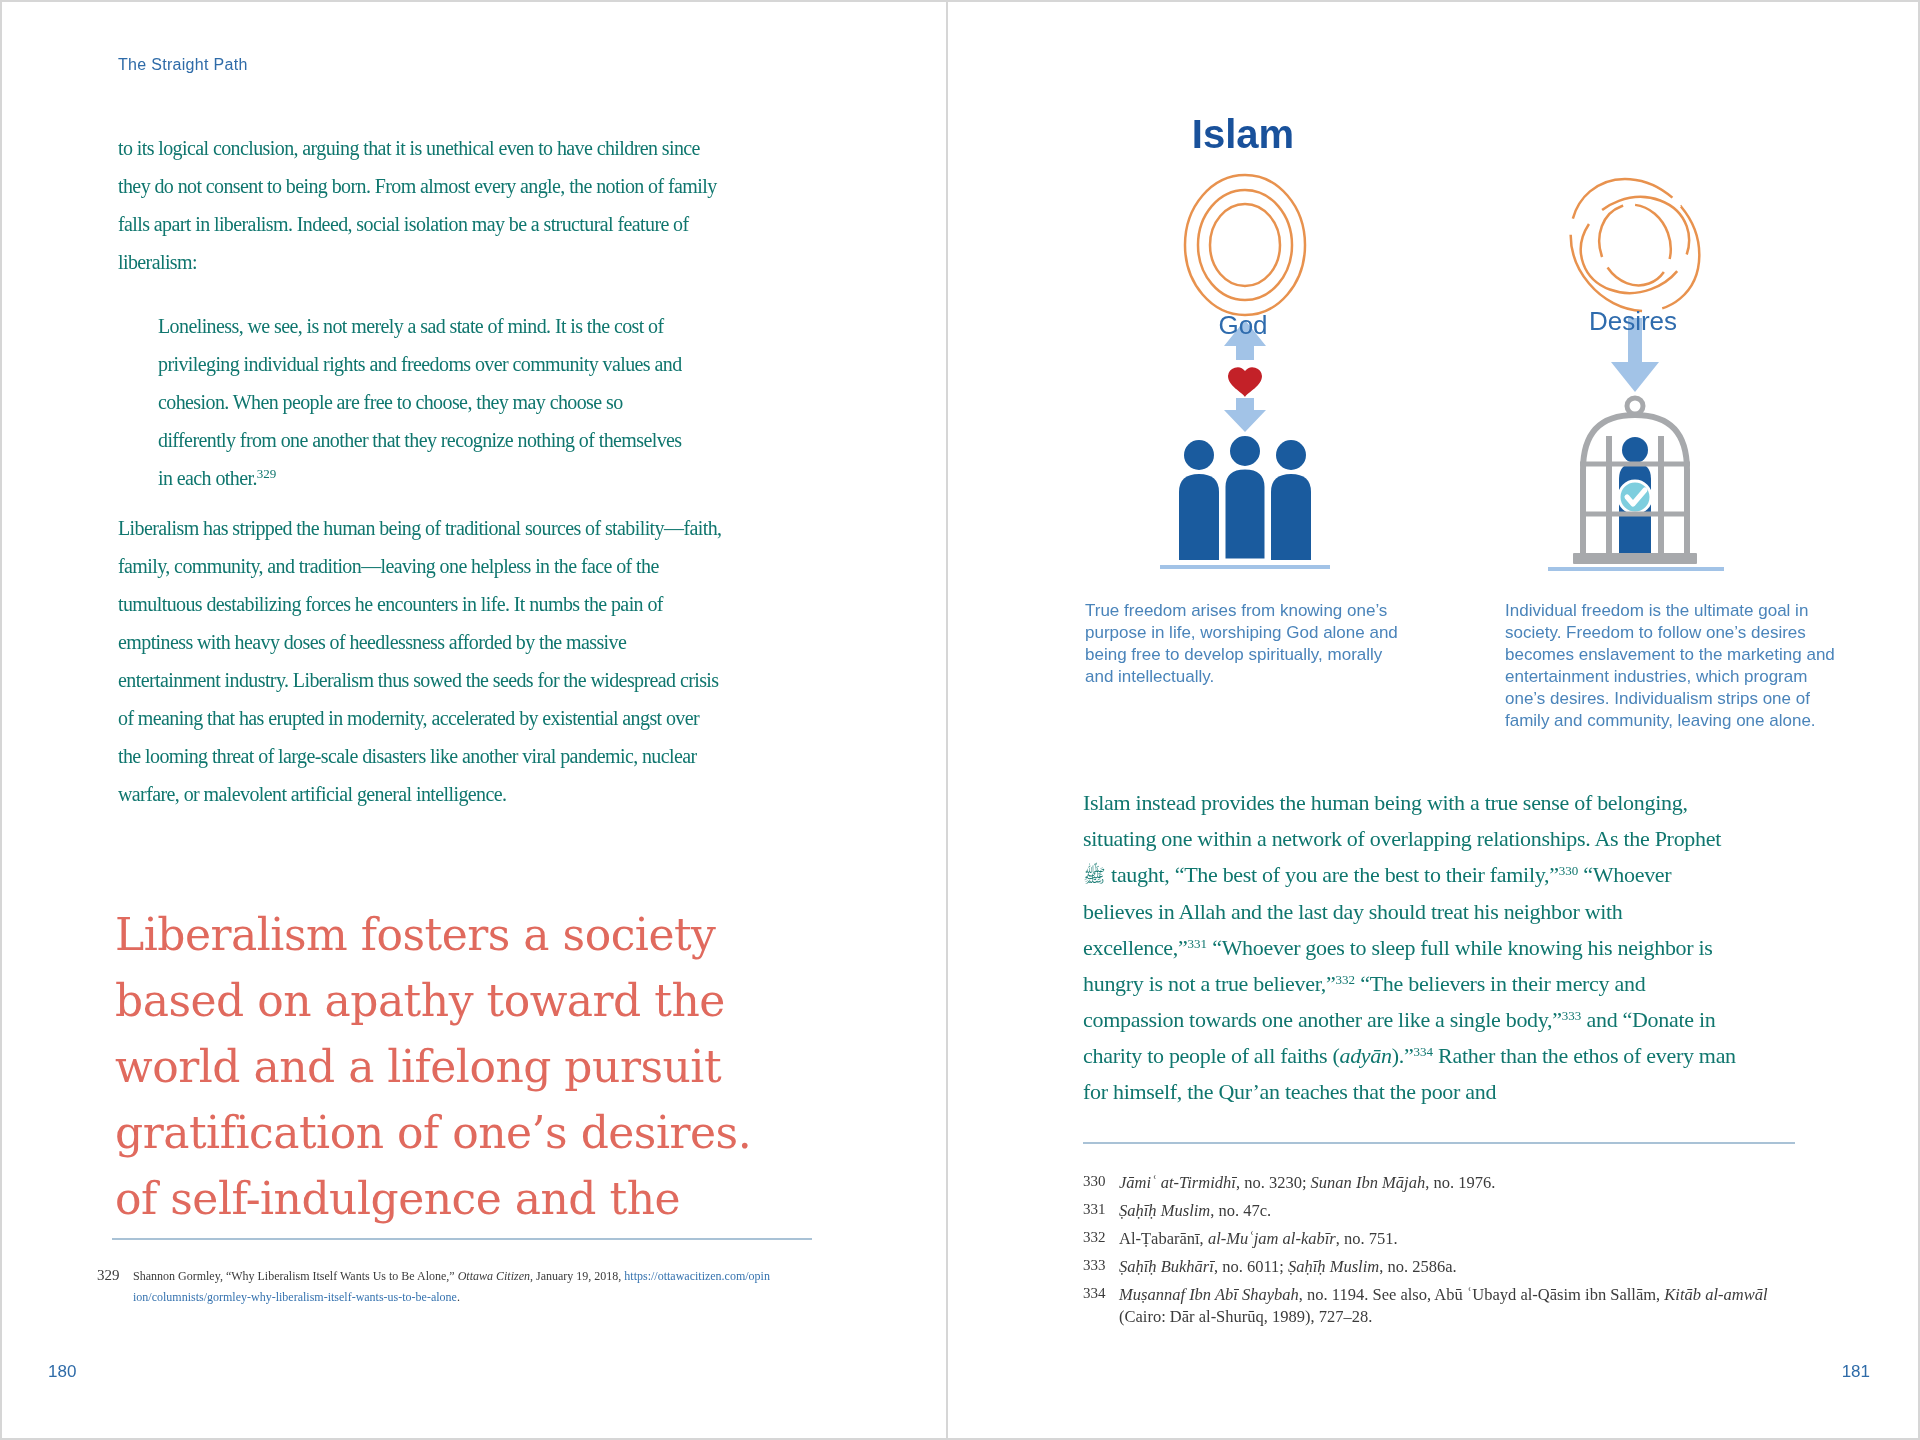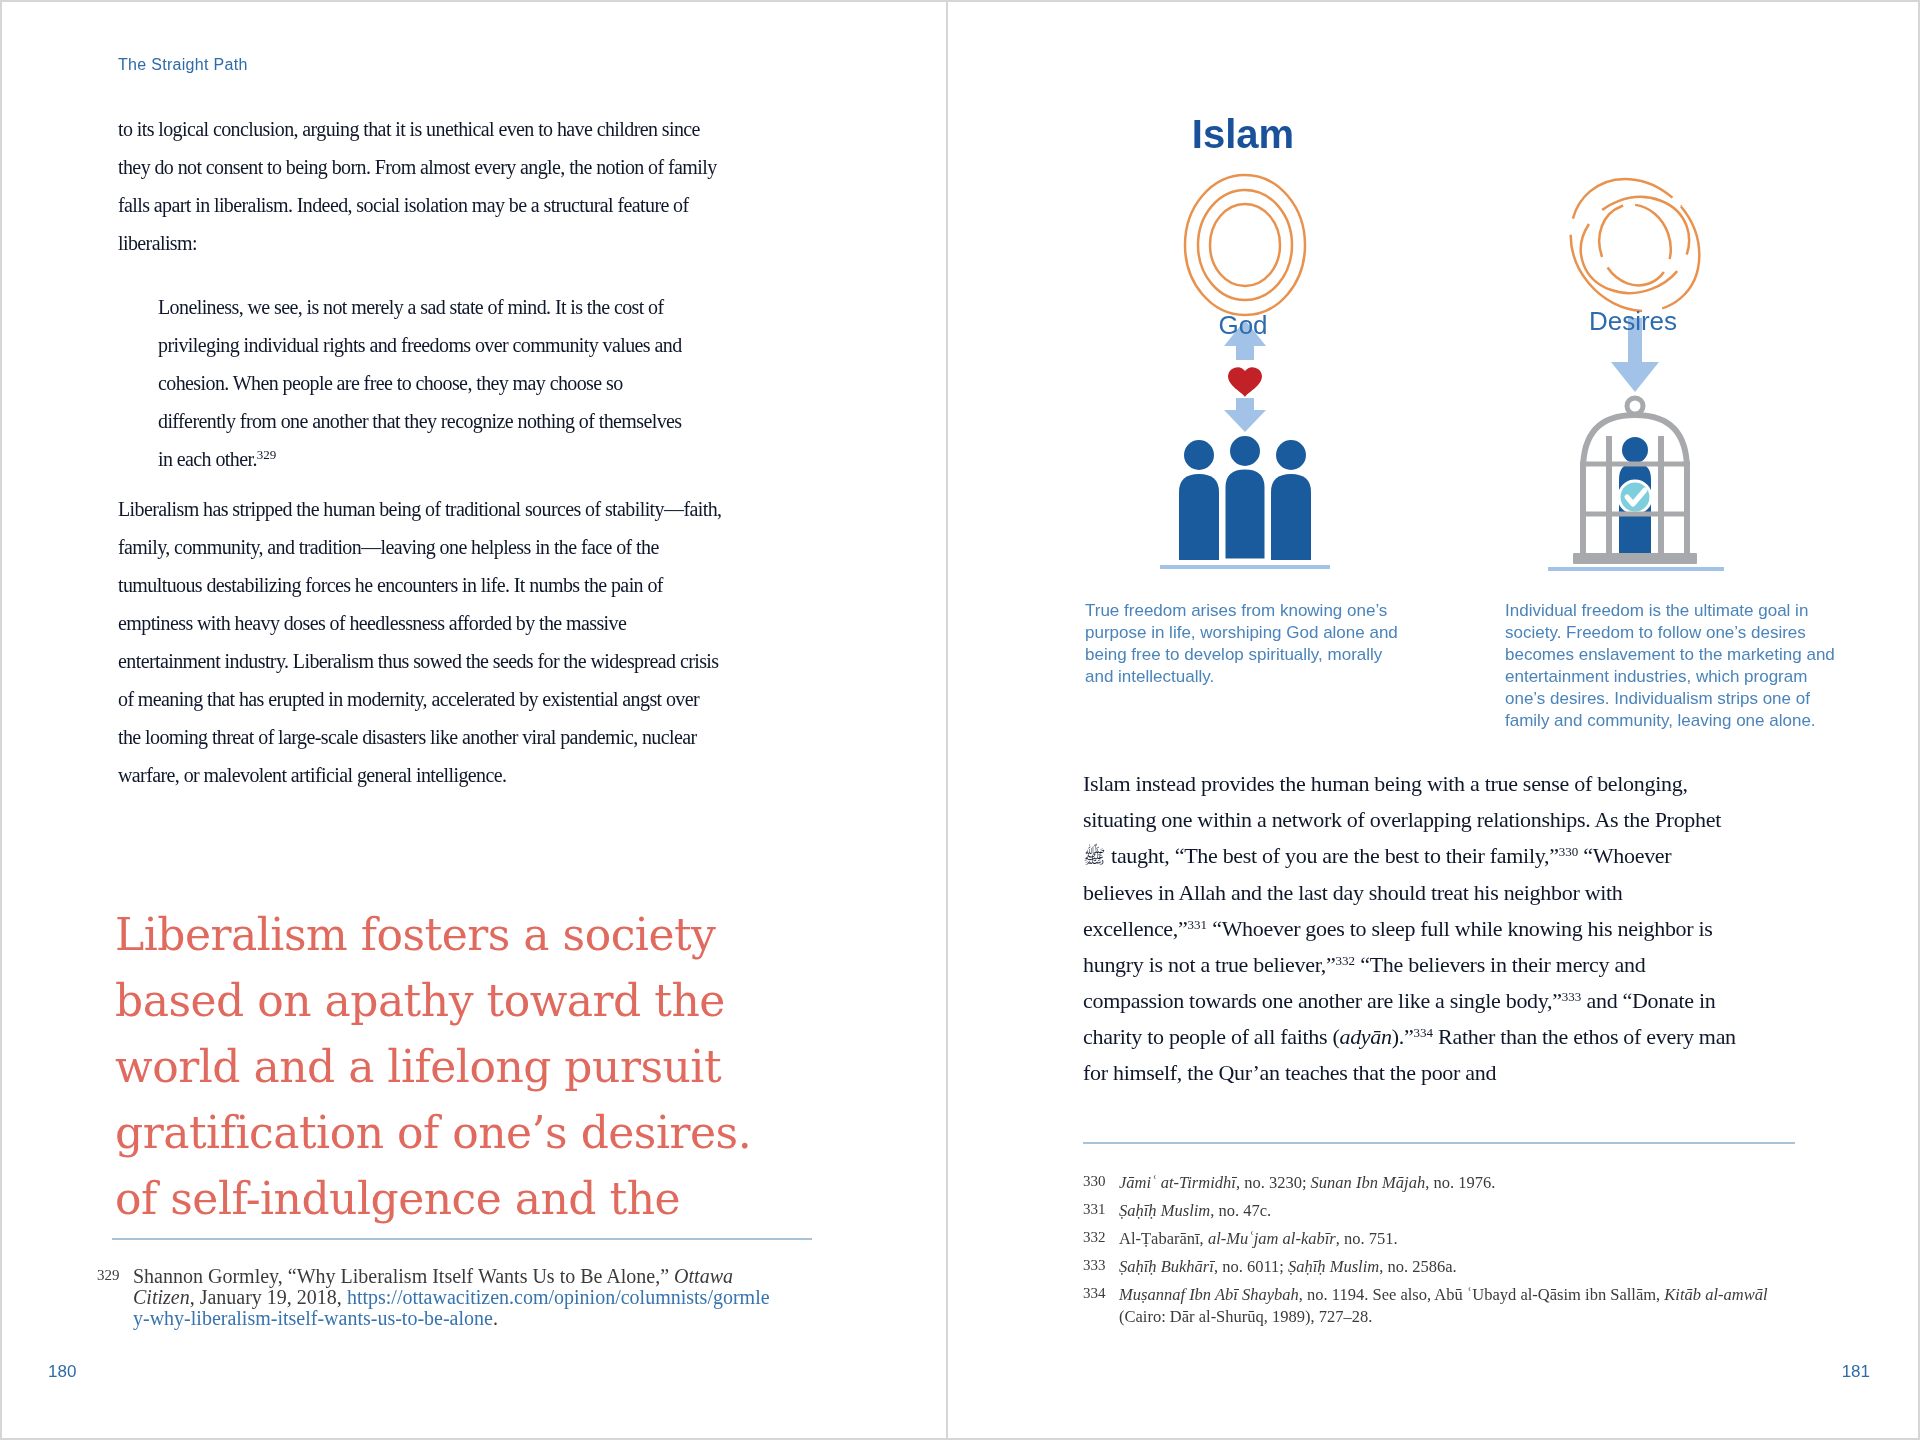"to its logical conclusion, arguing" .serif { color: #0f172a -> #0f766e; margin-top: none -> 19px }
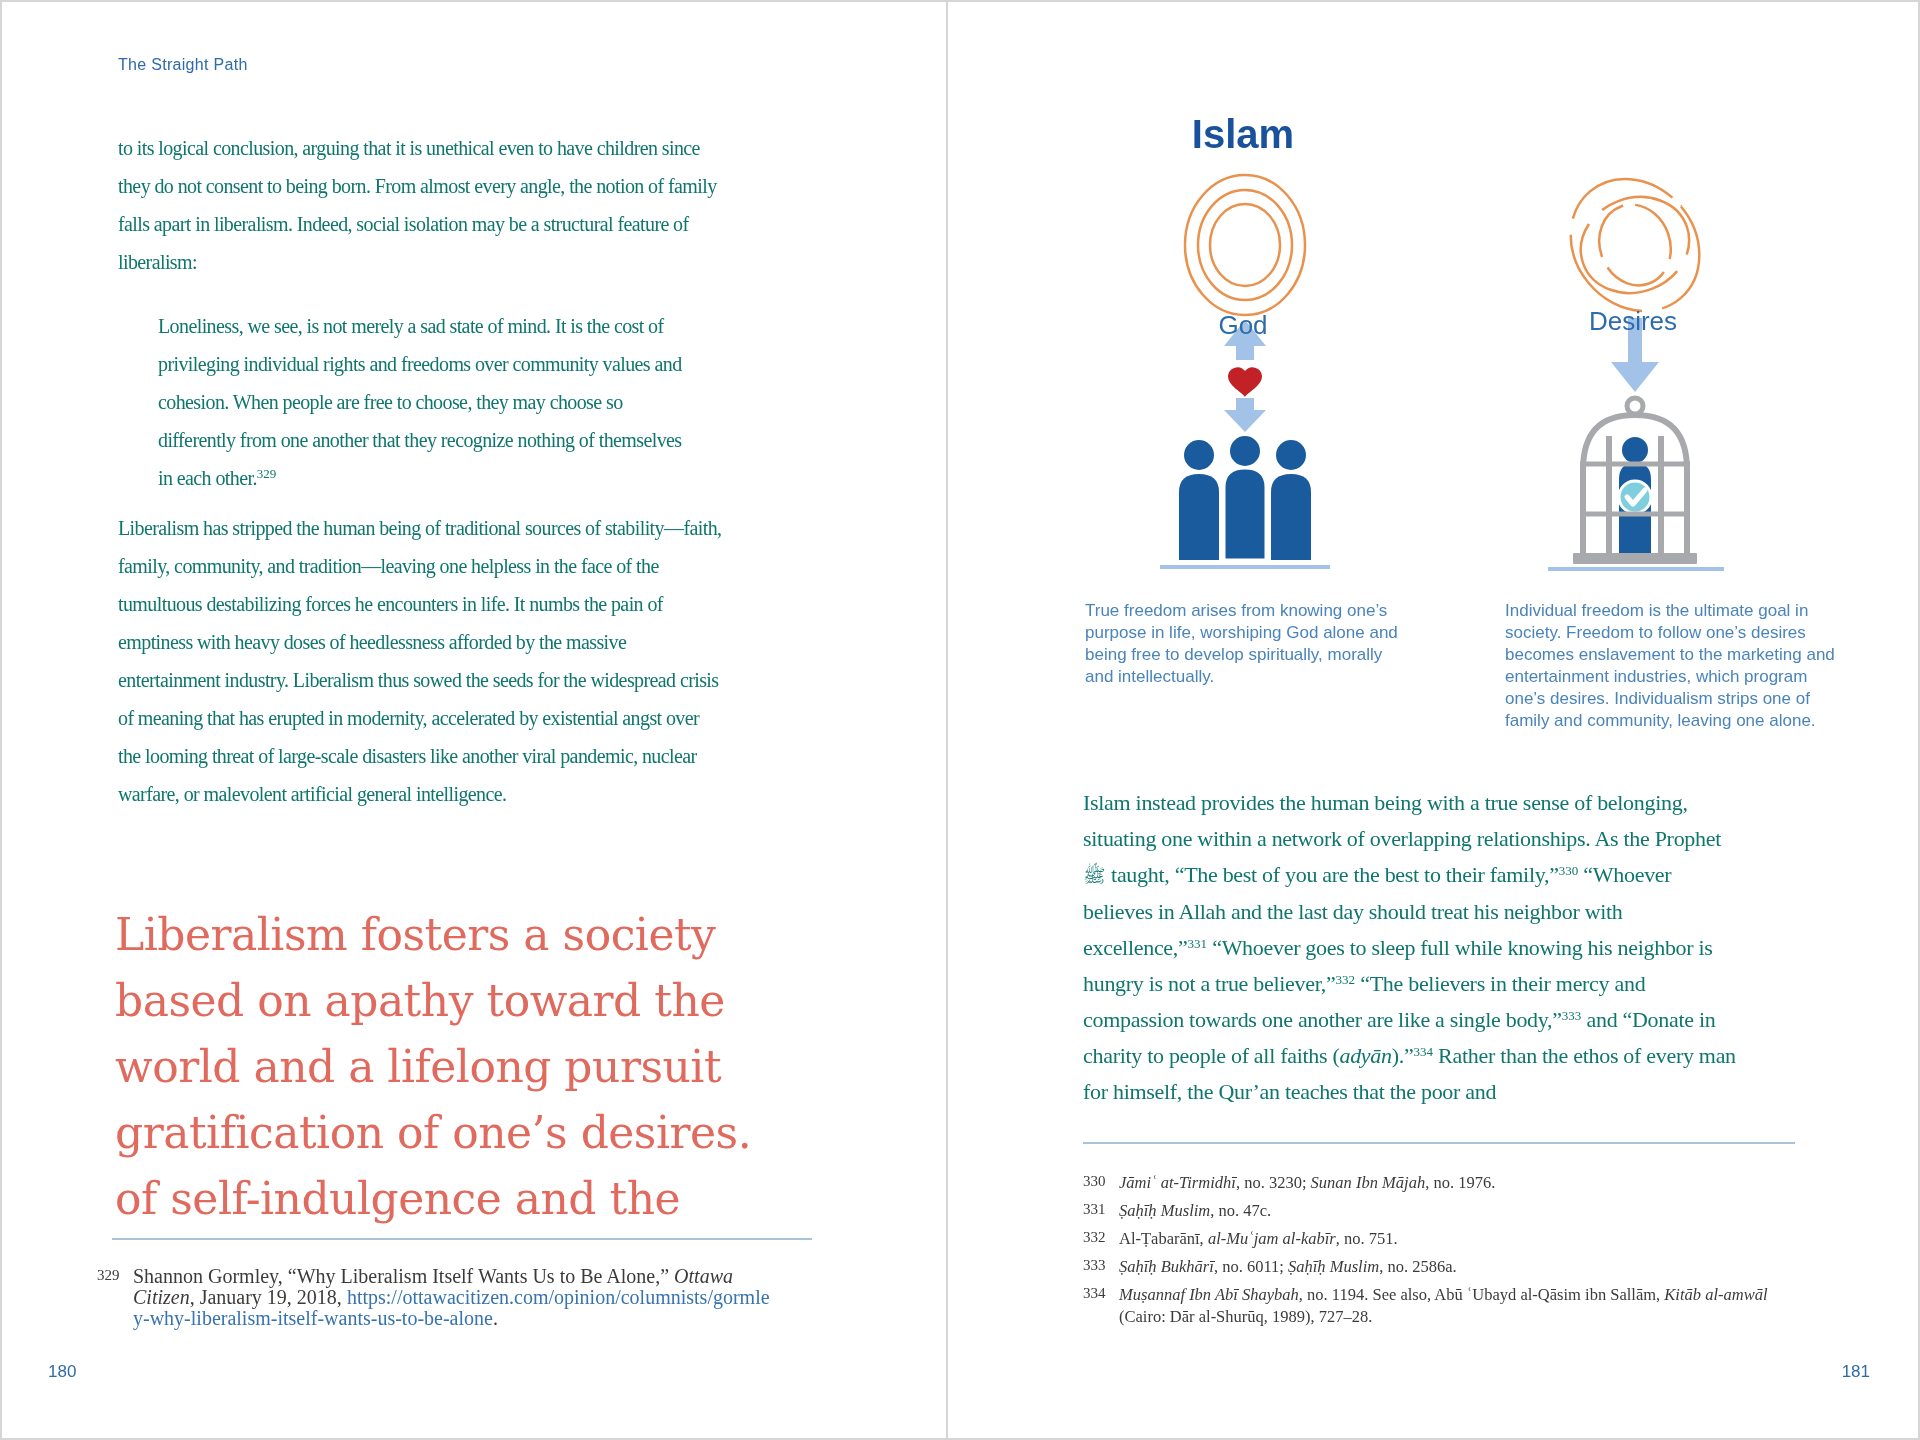"Shannon Gormley, “Why Liberalism Itself" .fn-text-l { font-size: 20px -> 12px }
